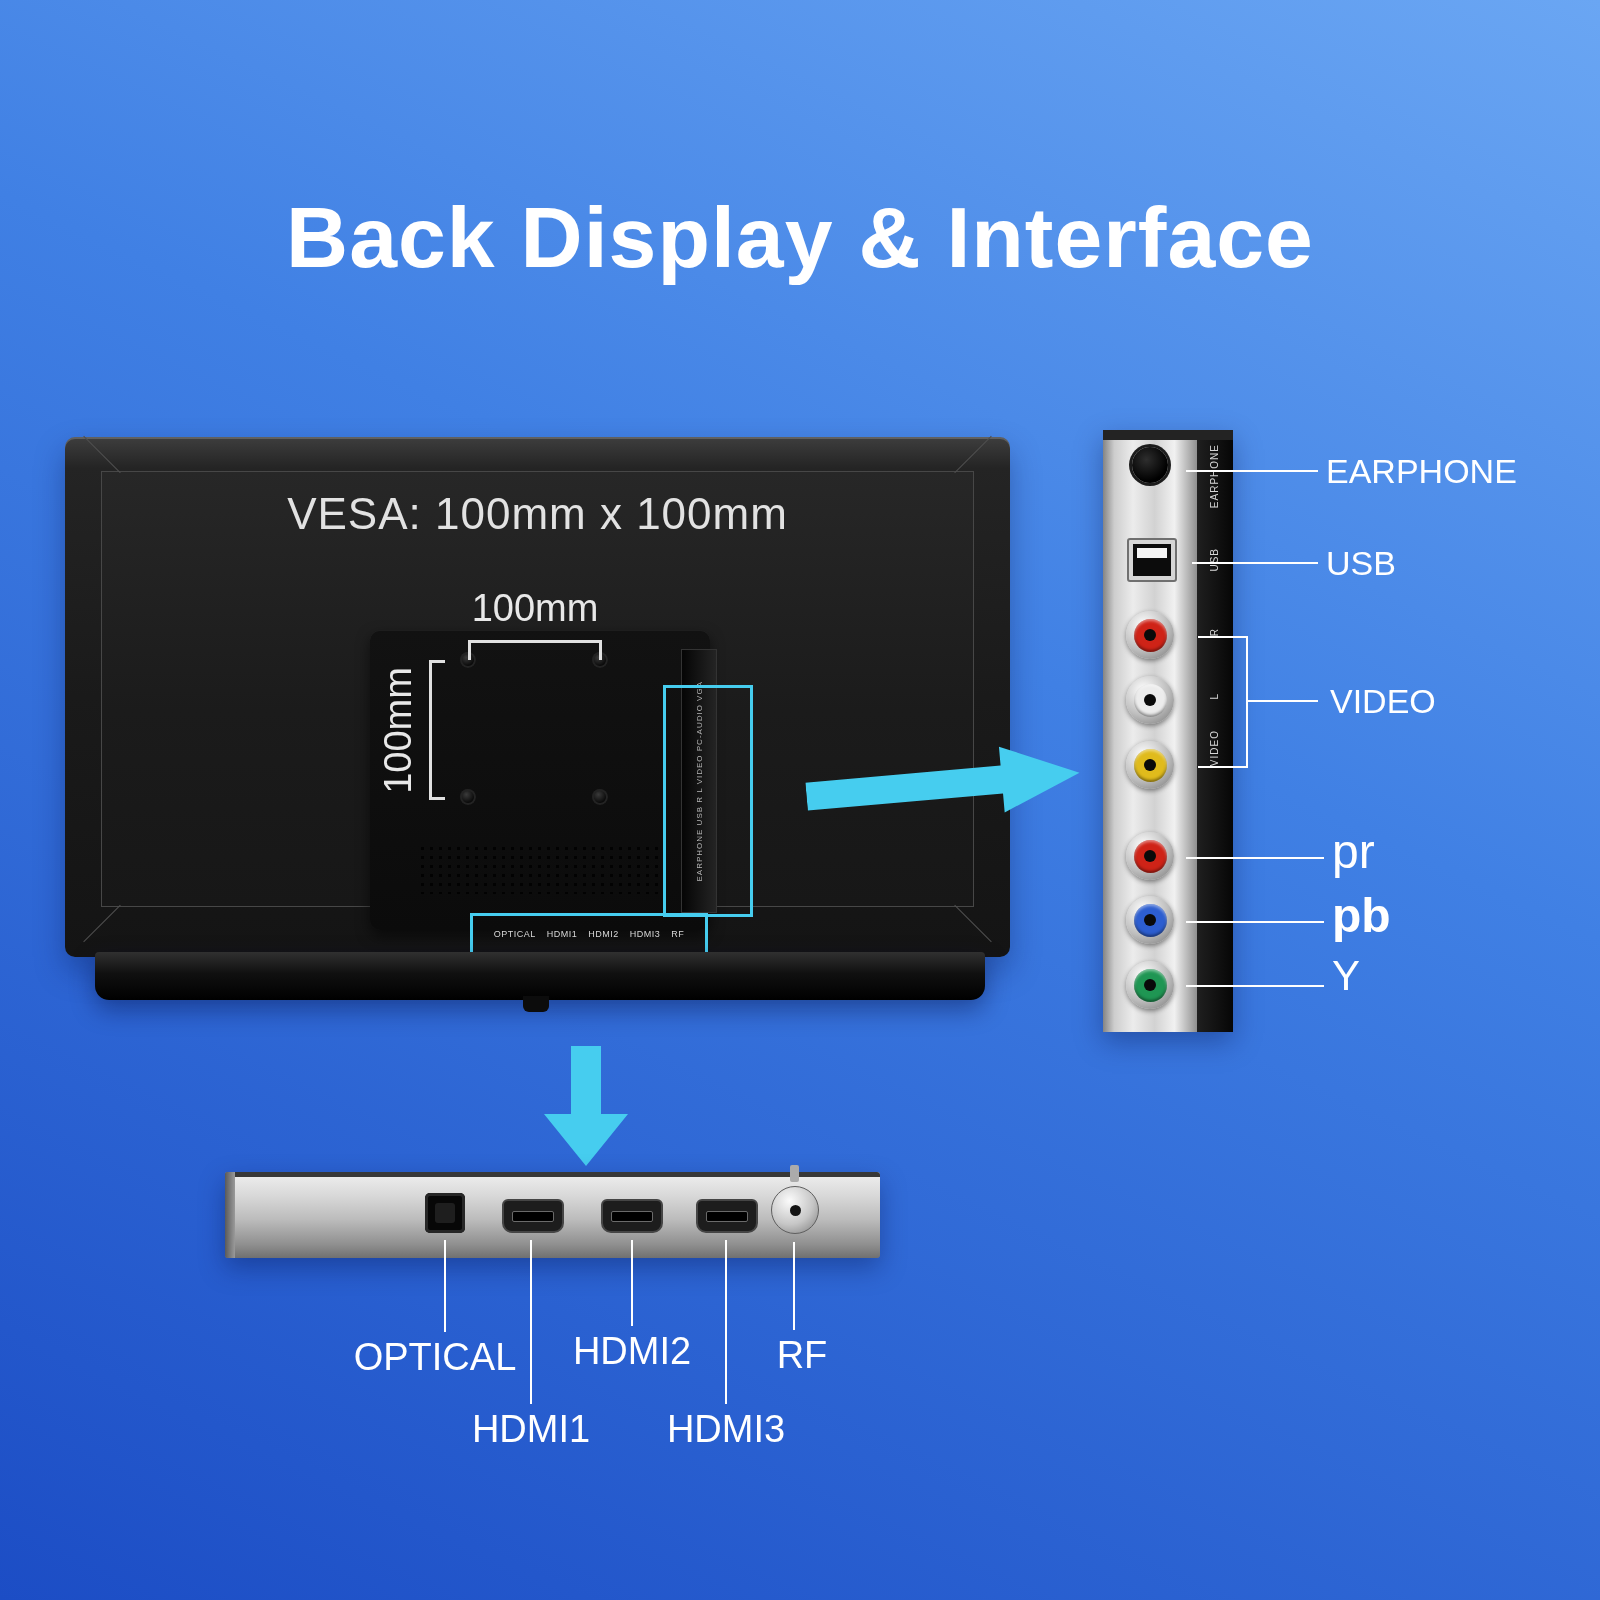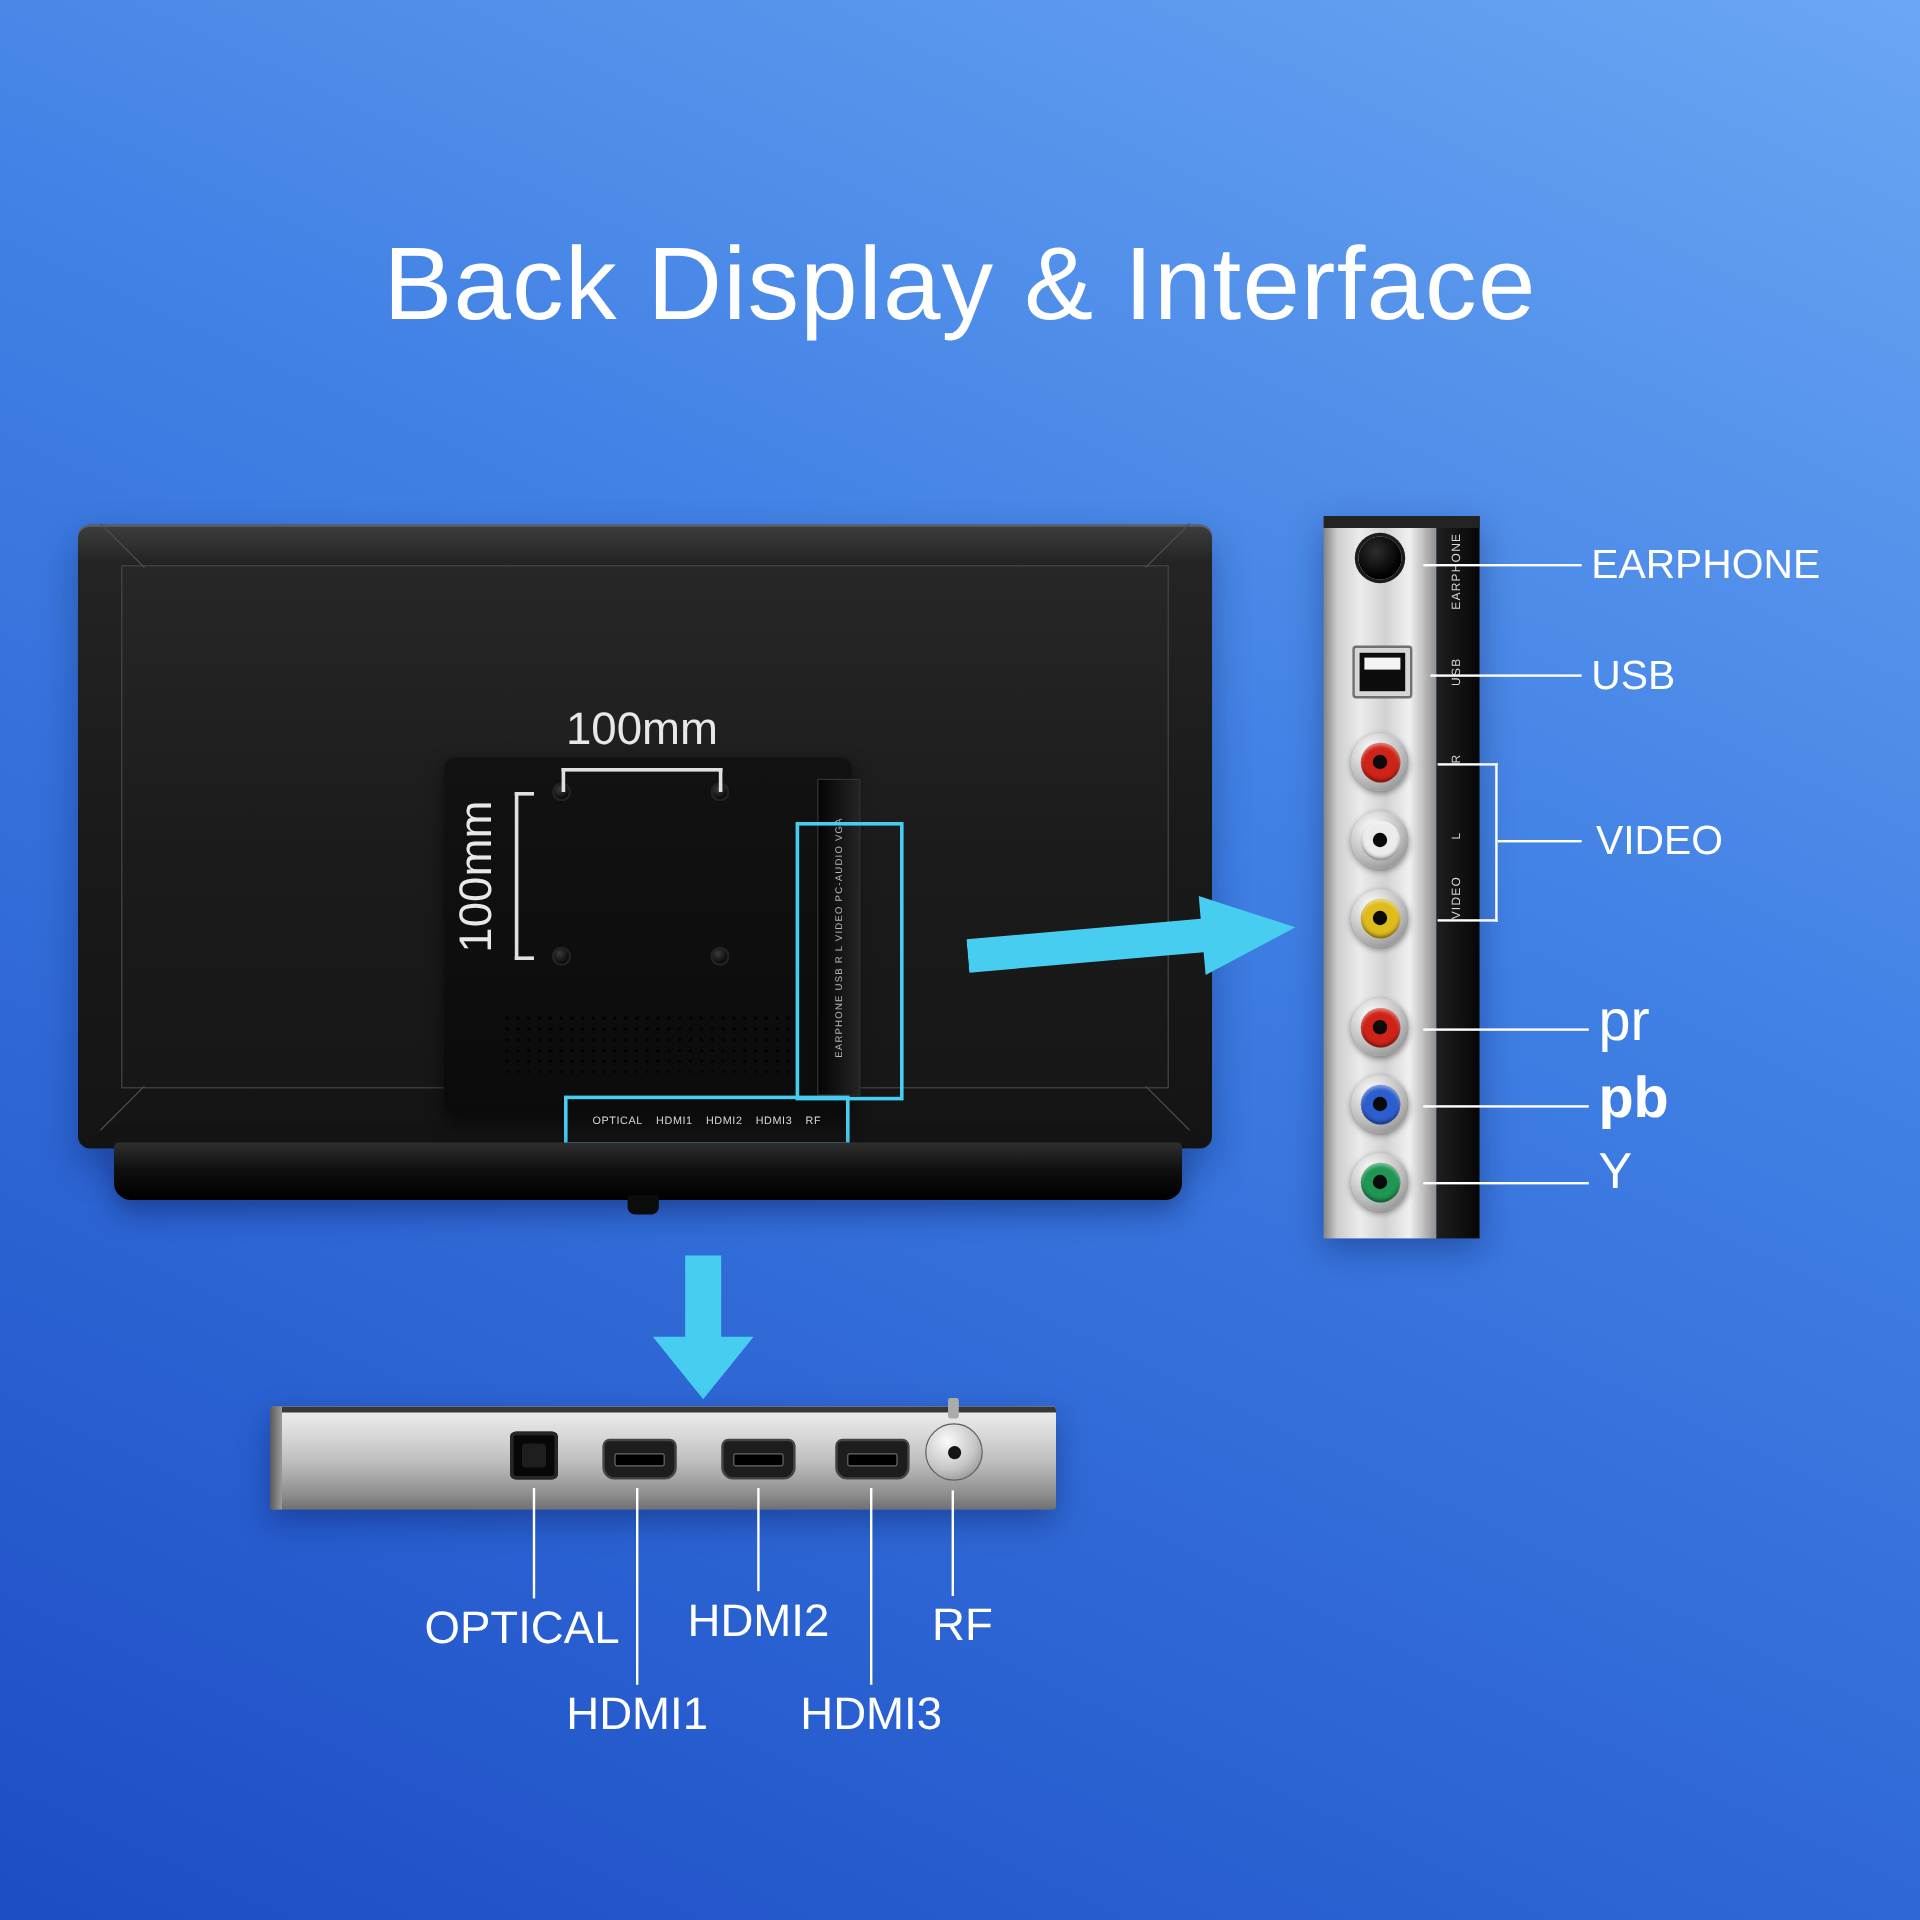"Back Display & Interface" .title { font-weight: normal -> bold }
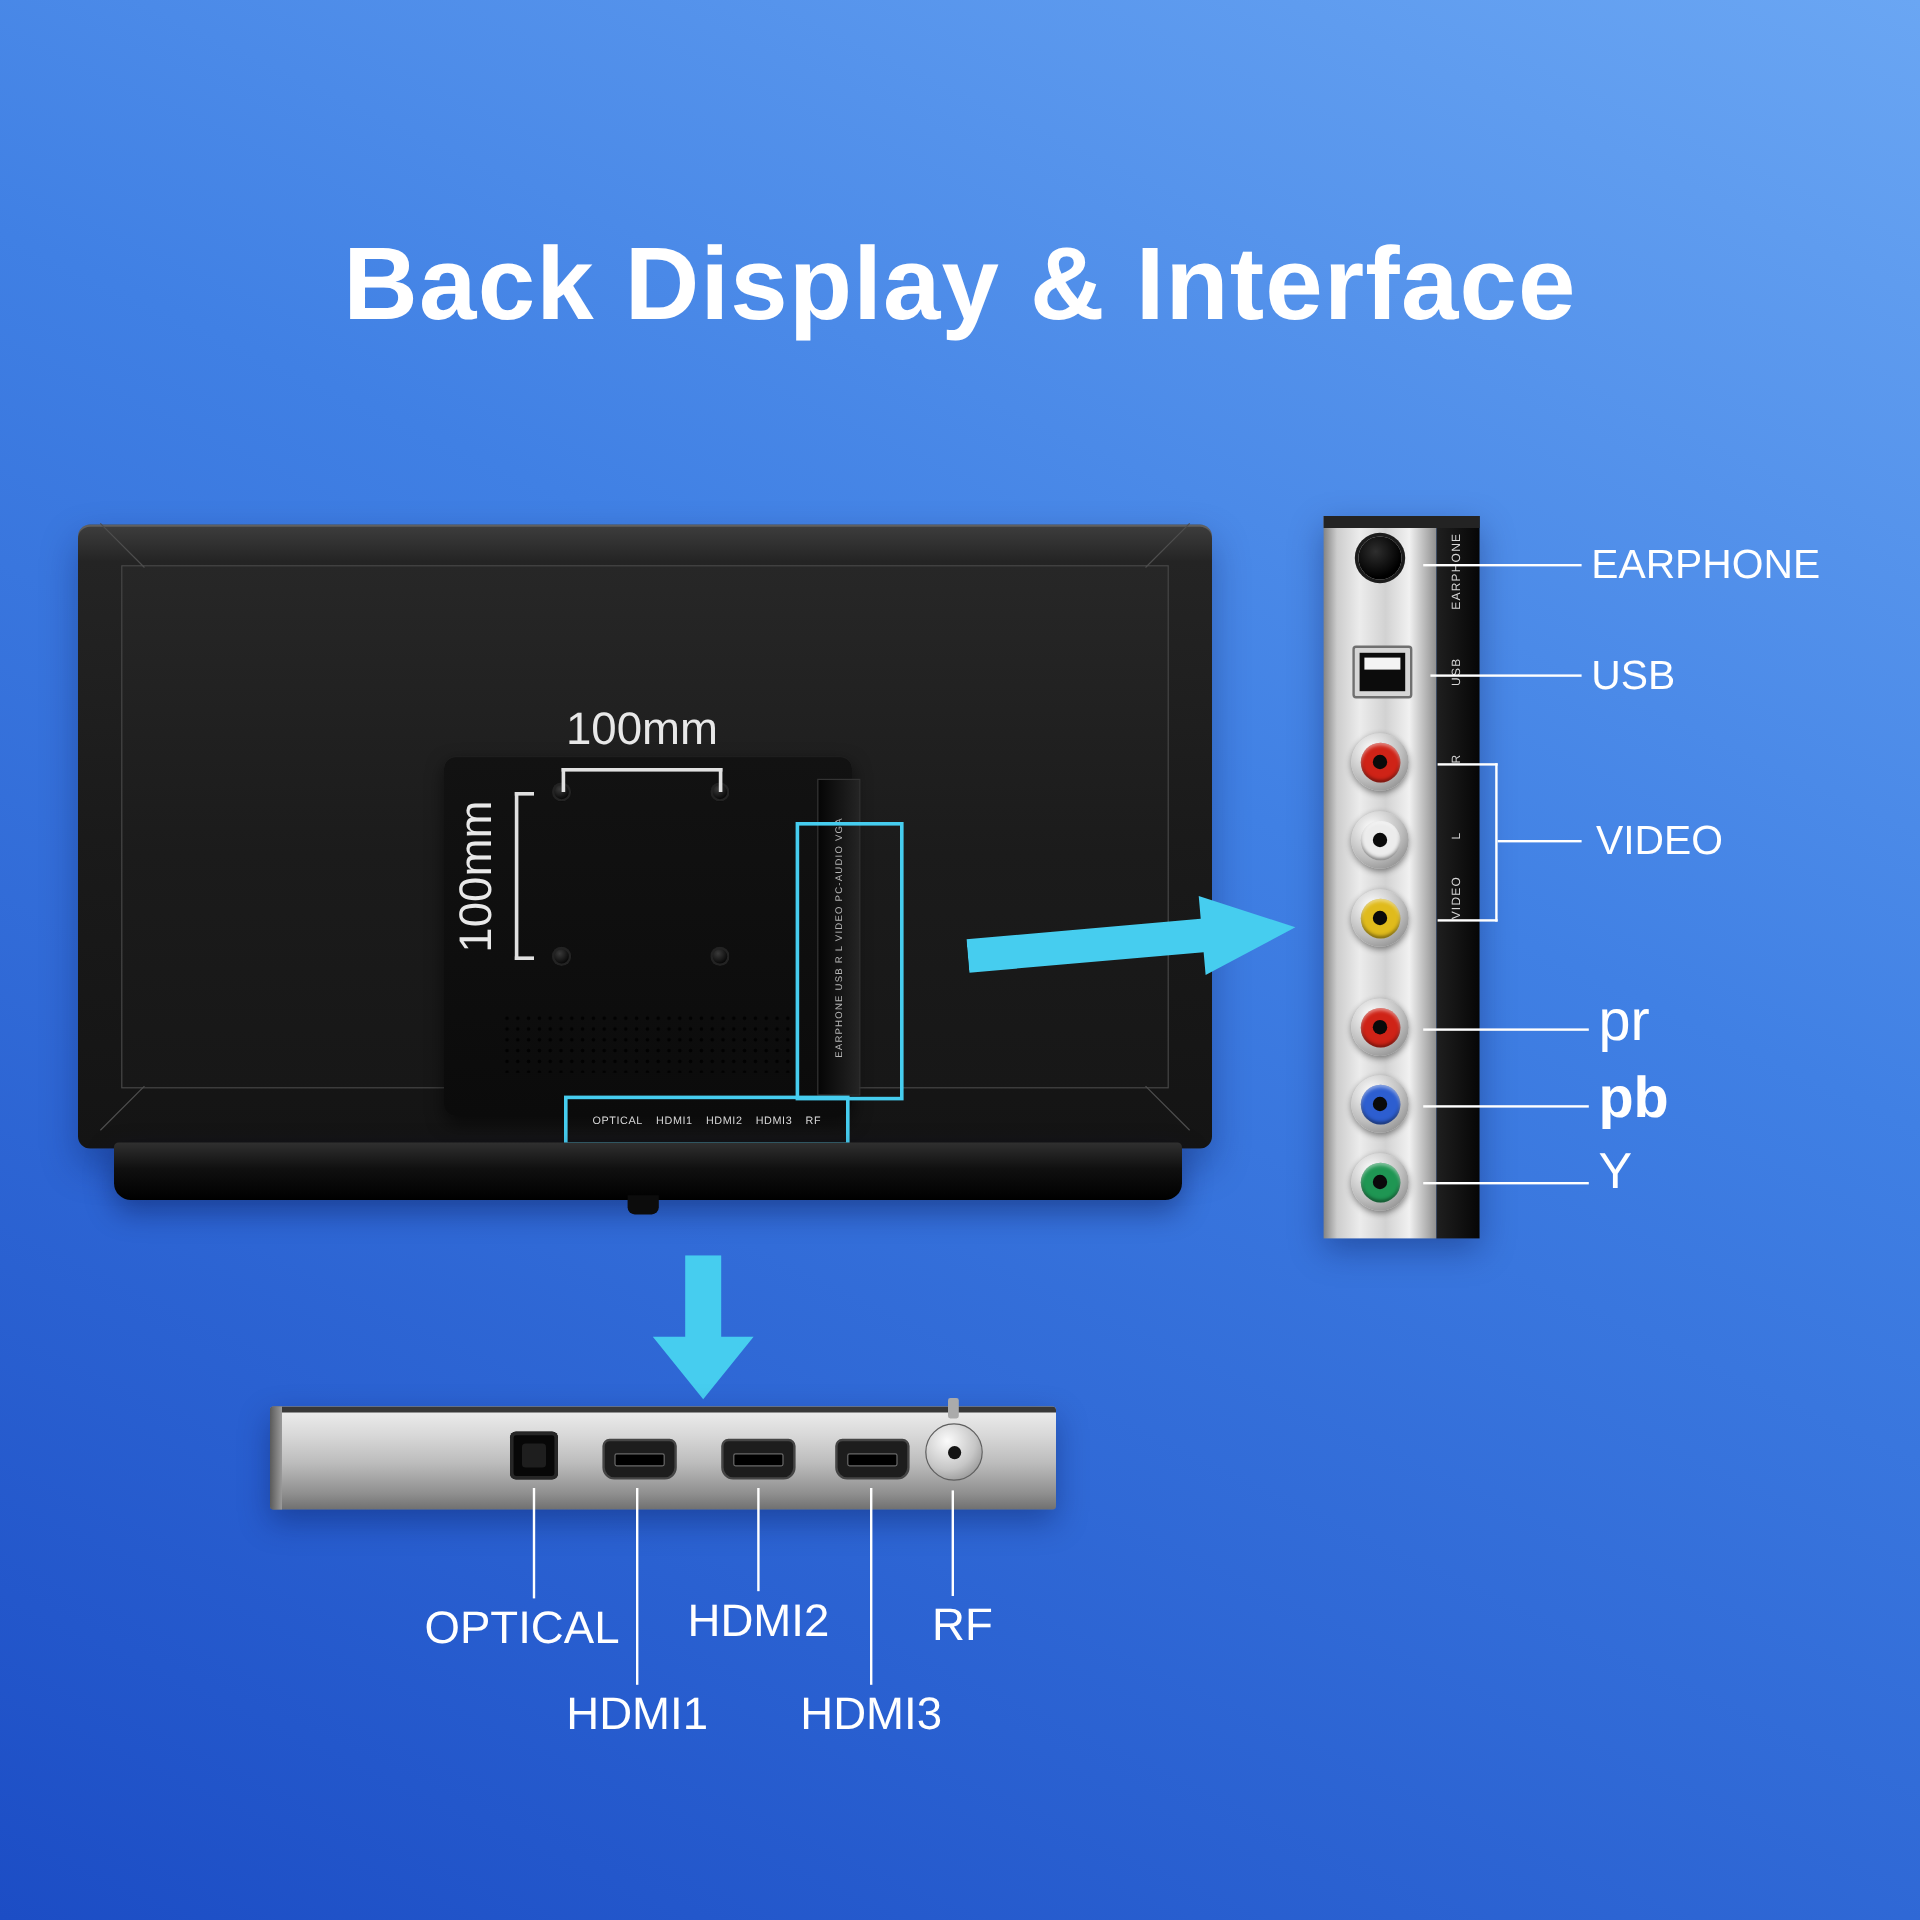"VESA: 100mm x 100mm" div.vesa-title { html: none -> <div>VESA: 100mm x 100mm</div> }
